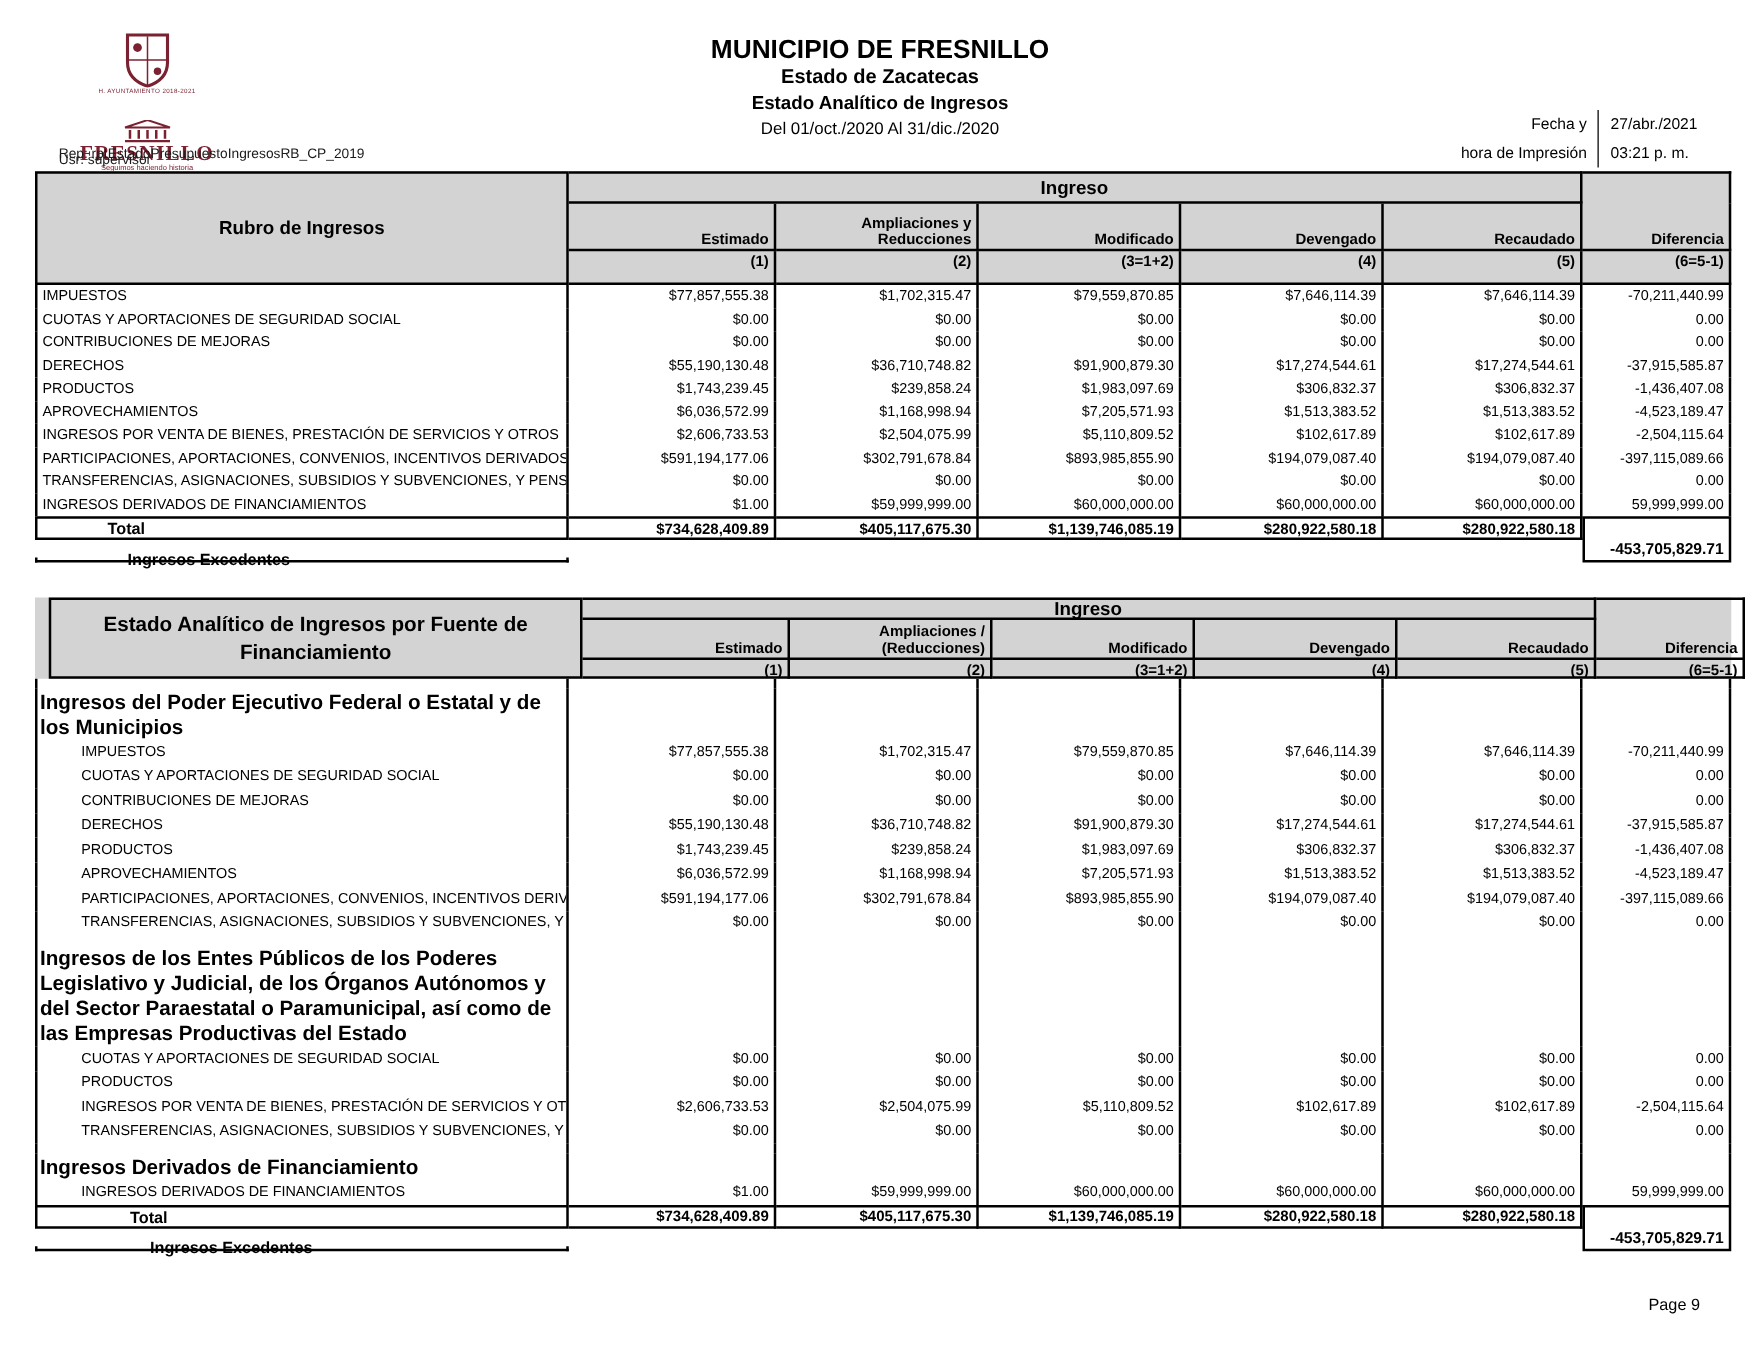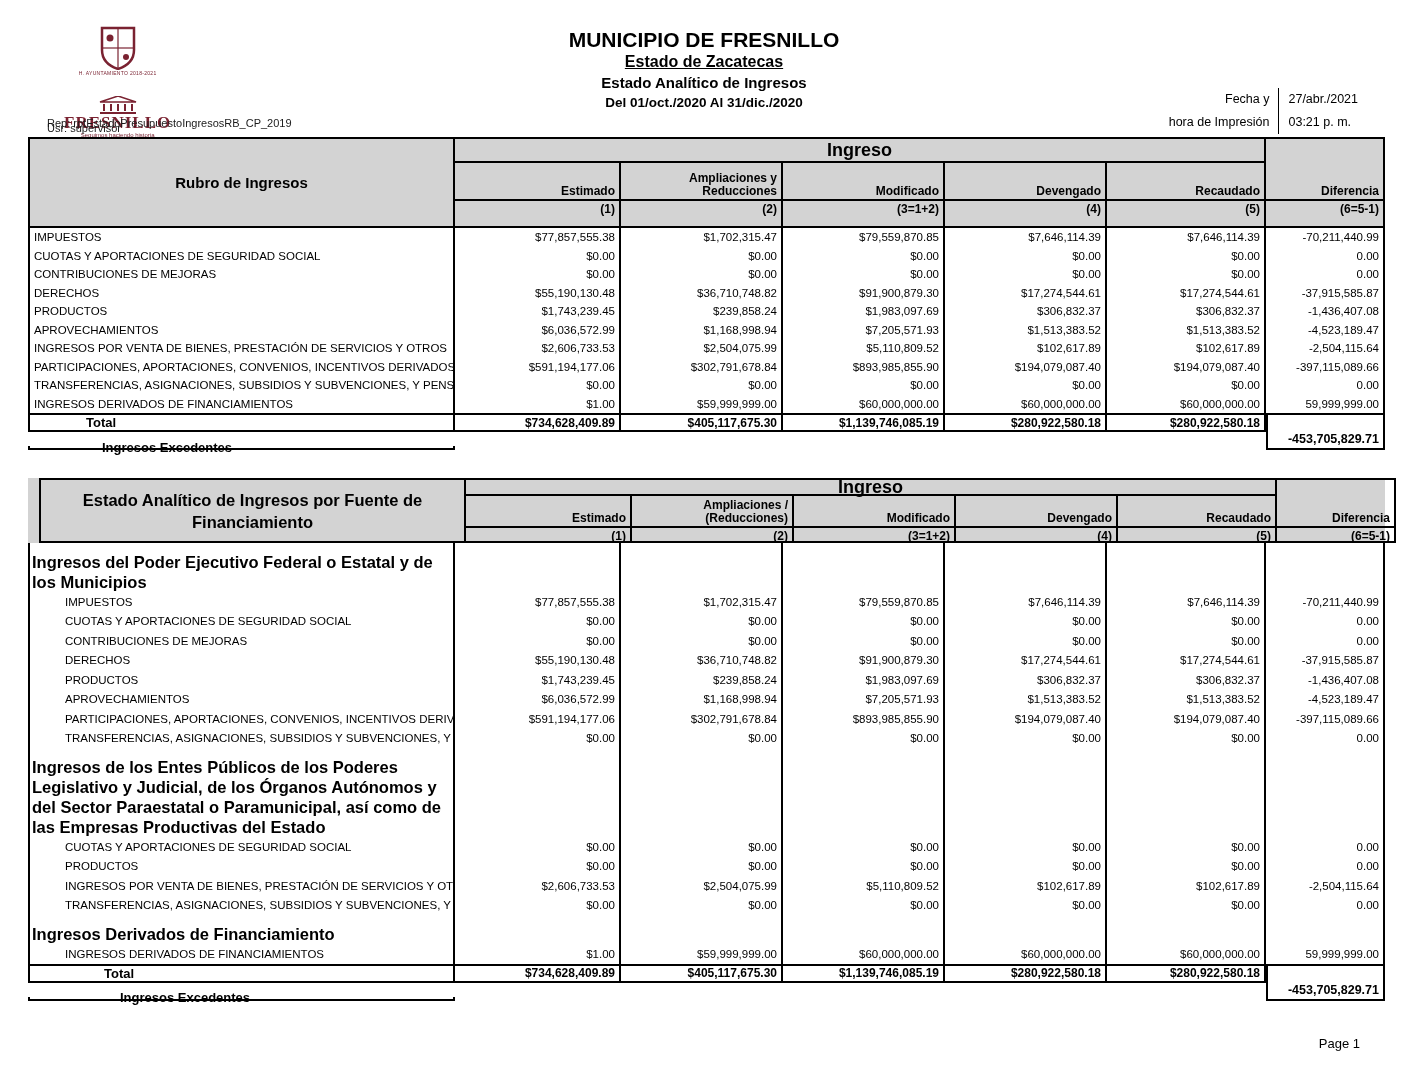"Estado de Zacatecas" .t-state { text-decoration: underline -> none }
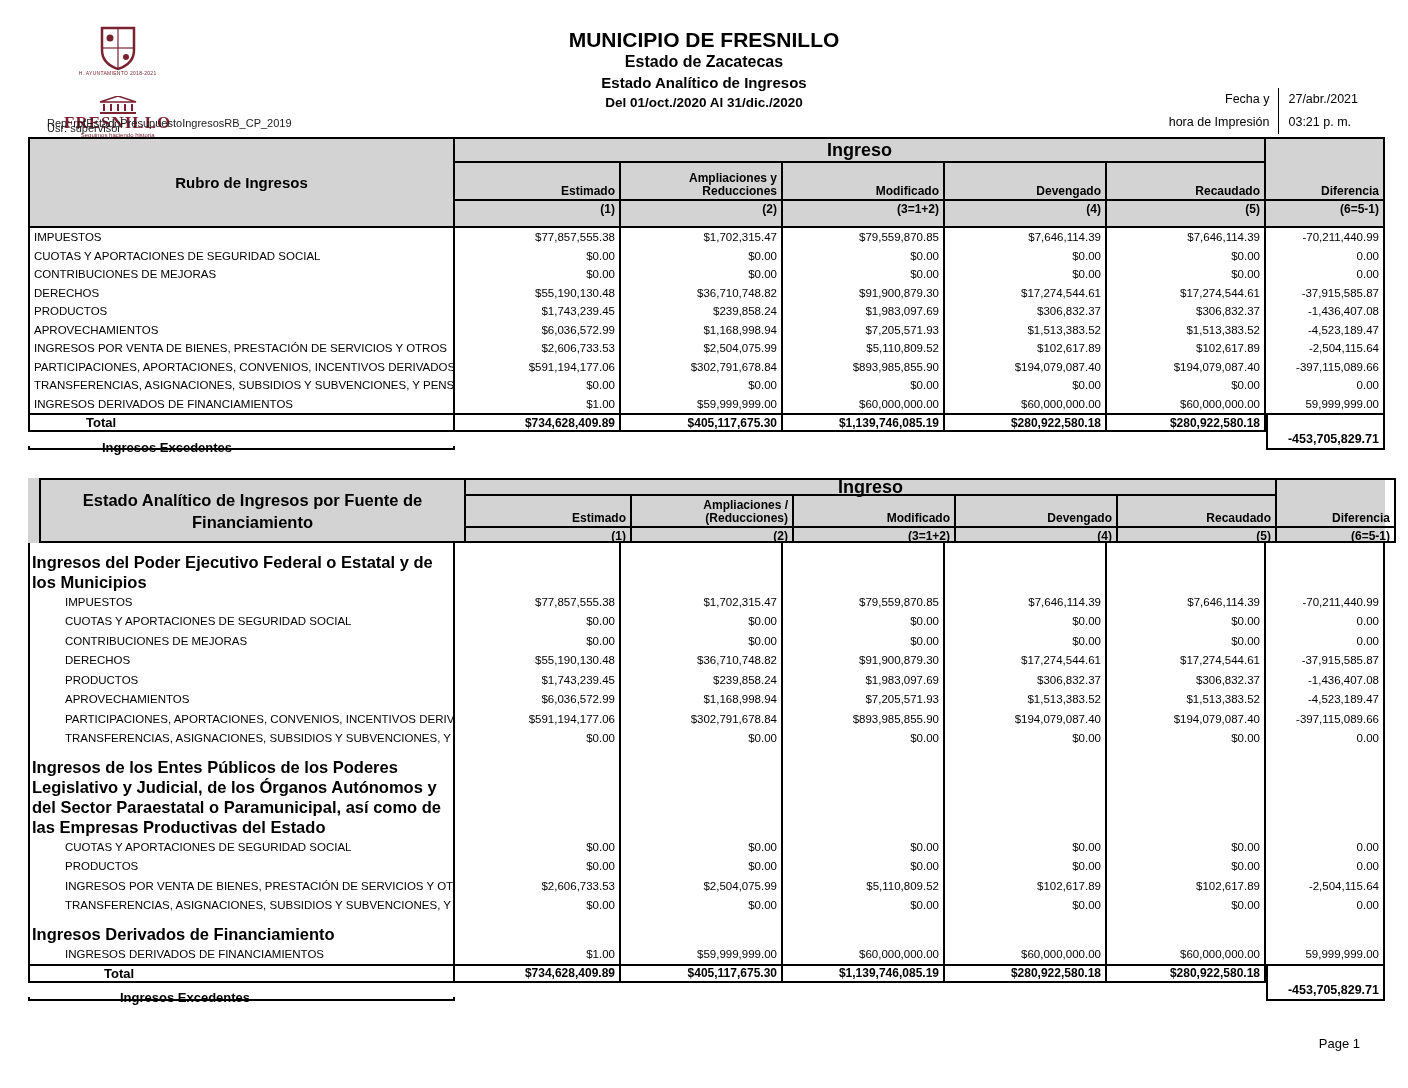"Del 01/oct./2020 Al 31/dic./2020" .t-period { font-weight: bold -> normal }
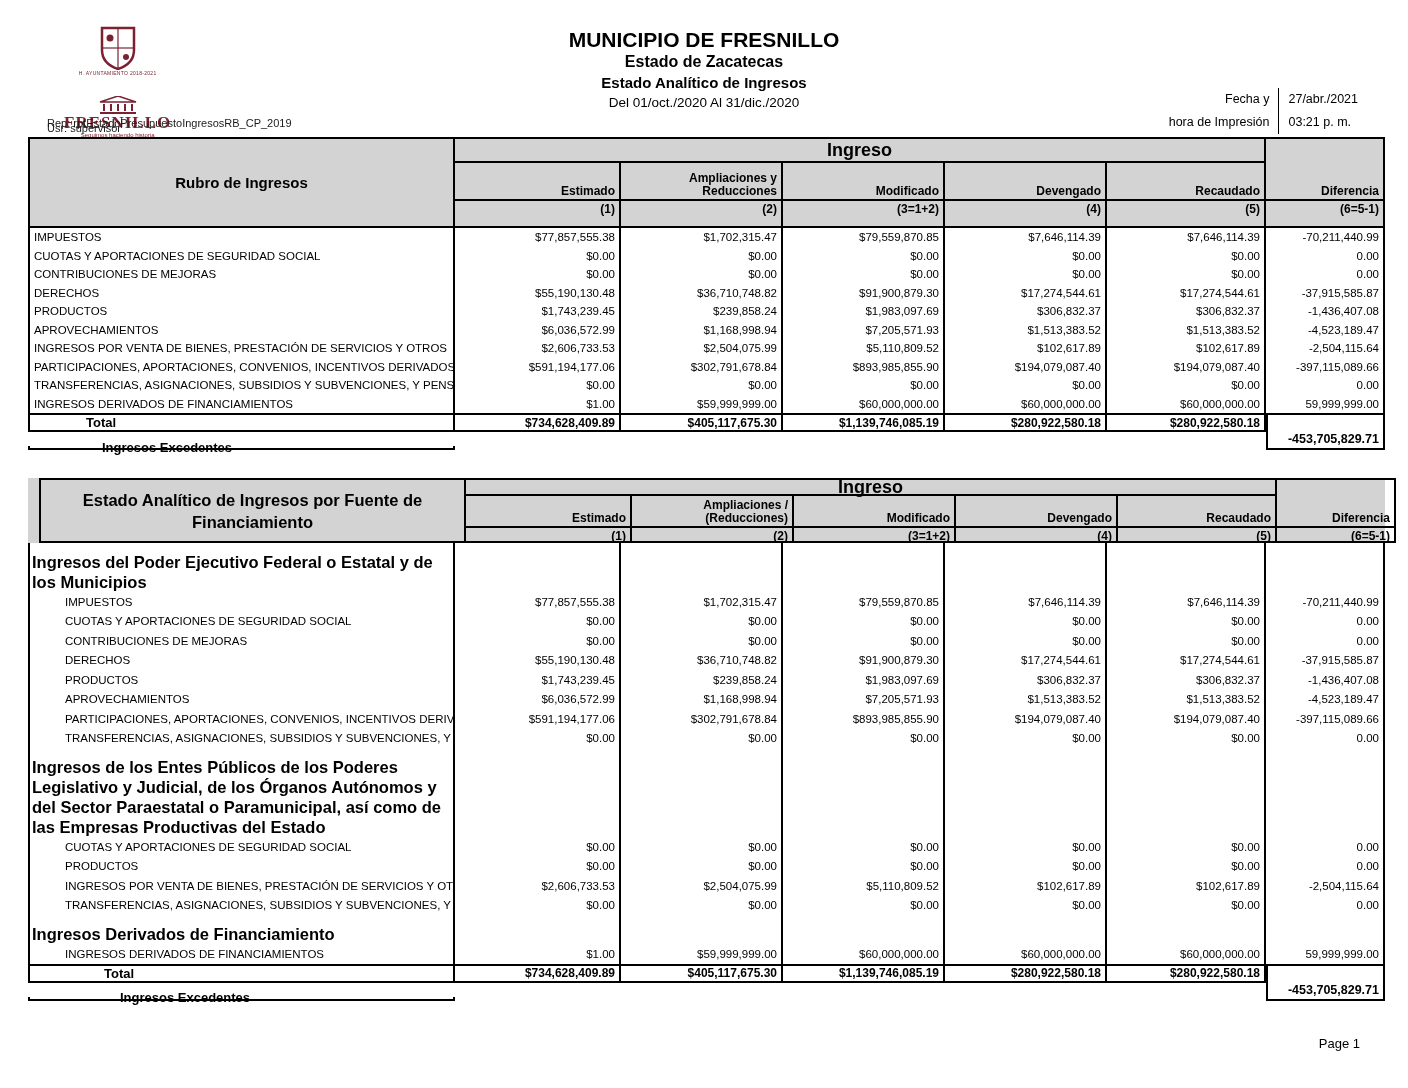"Ingreso" .ingreso { font-size: 18px -> 15px }
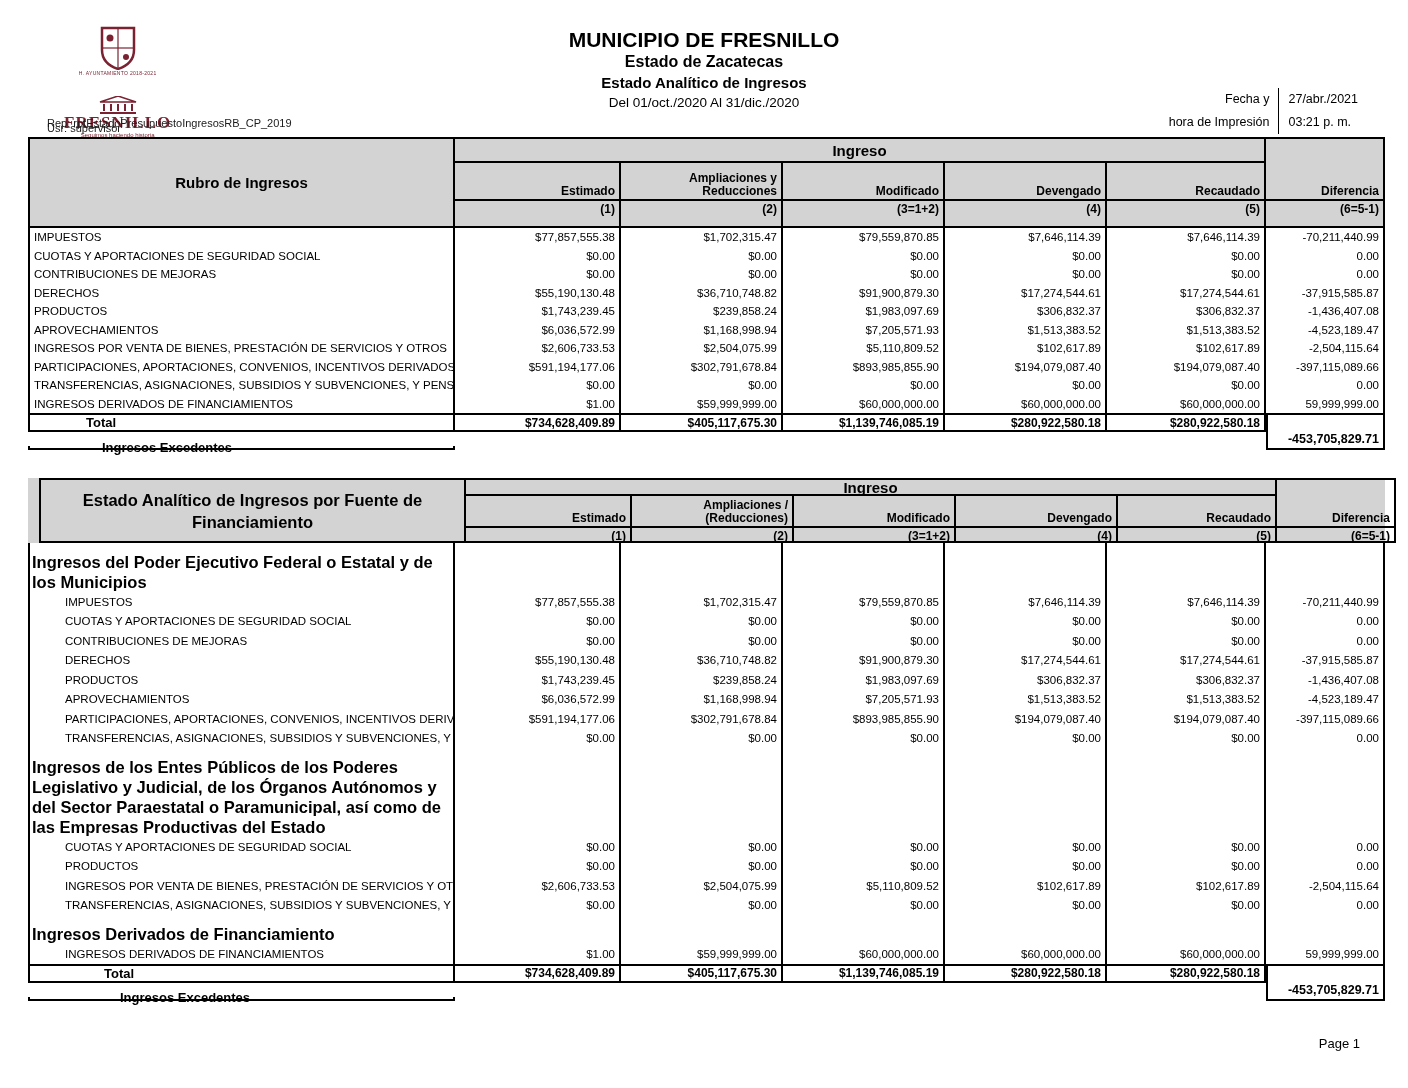"Page 1" div.page-num { text: 1 -> 9 }
